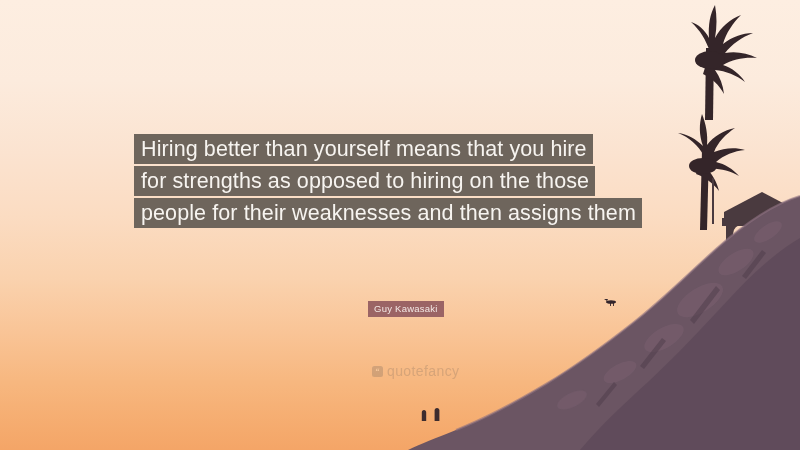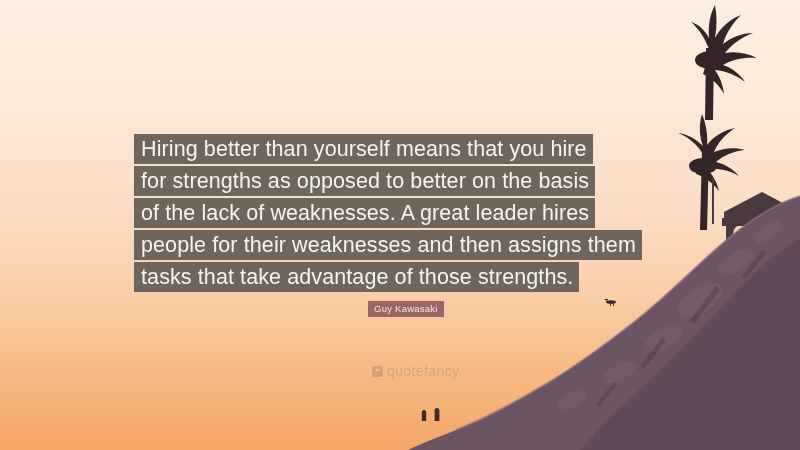"for strengths as opposed to" span.quote-line { text: better on the basis -> hiring on the those }
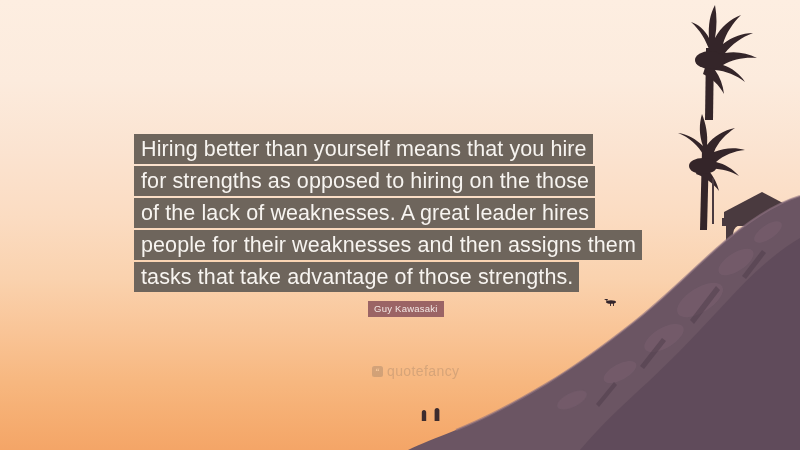"of the lack of weaknesses." span.quote-line { html: <span>of the lack of weaknesses. A great leader hires</span> -> none }
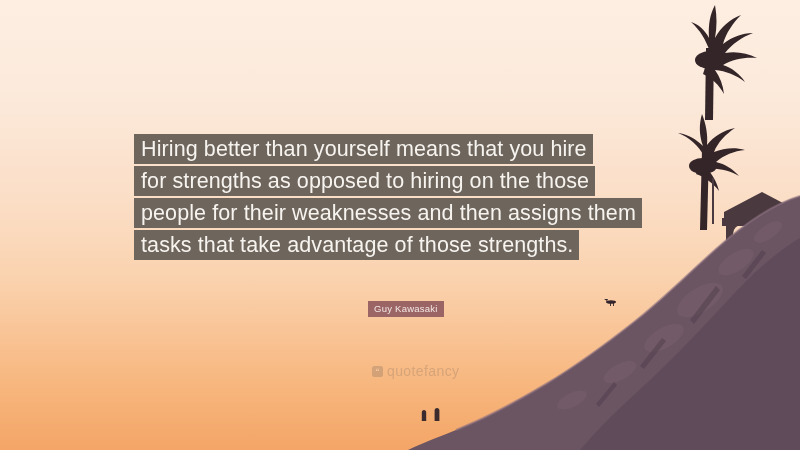"tasks that take advantage of" span.quote-line { html: <span>tasks that take advantage of those strengths.</span> -> none }
